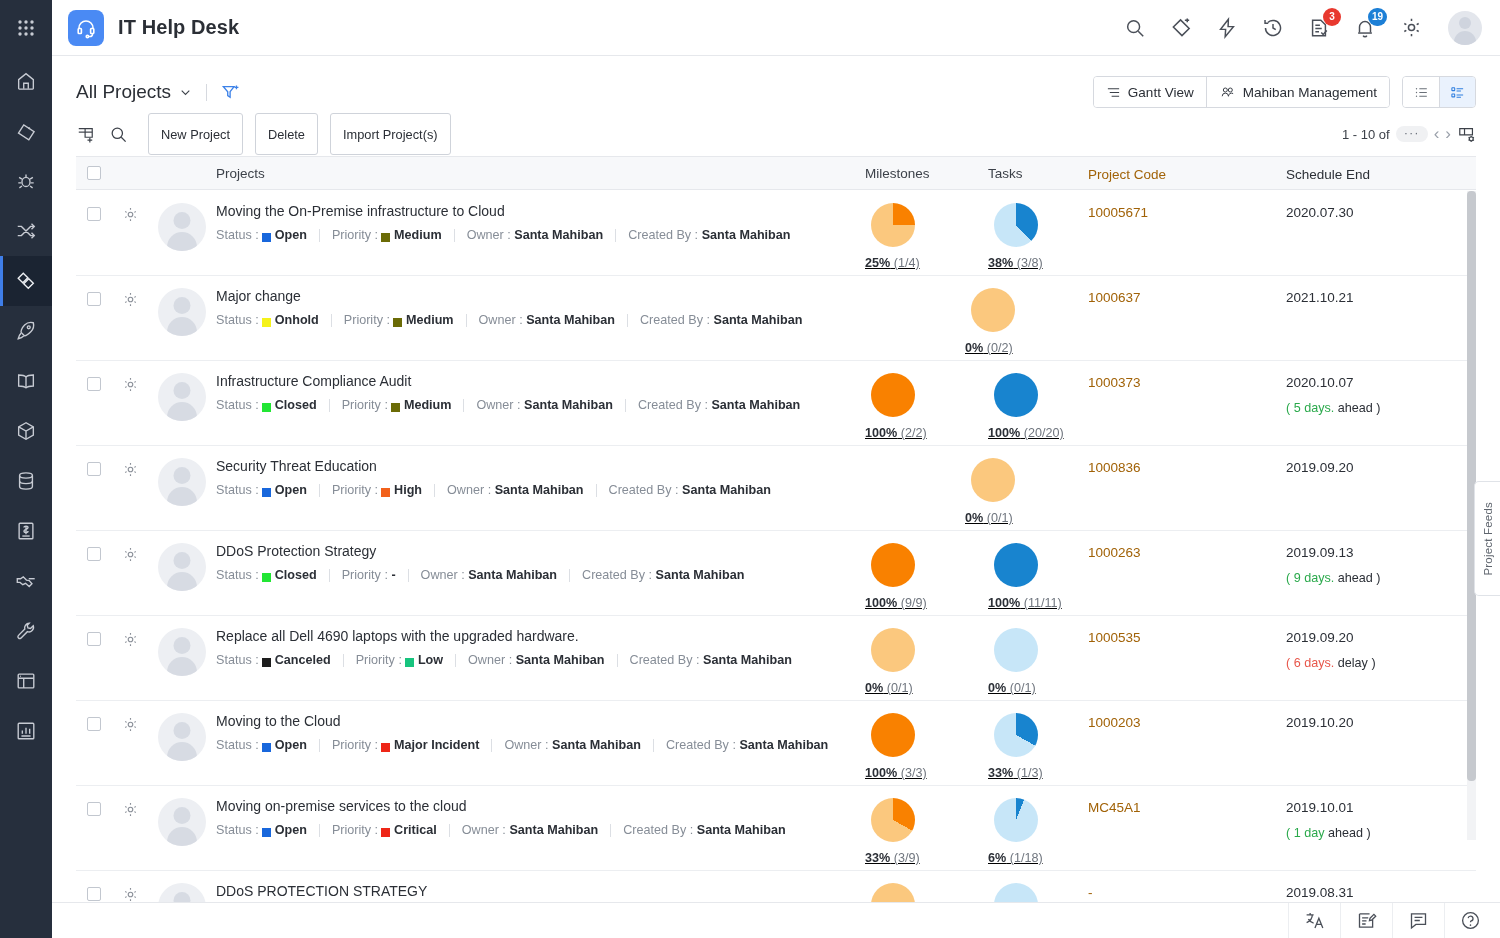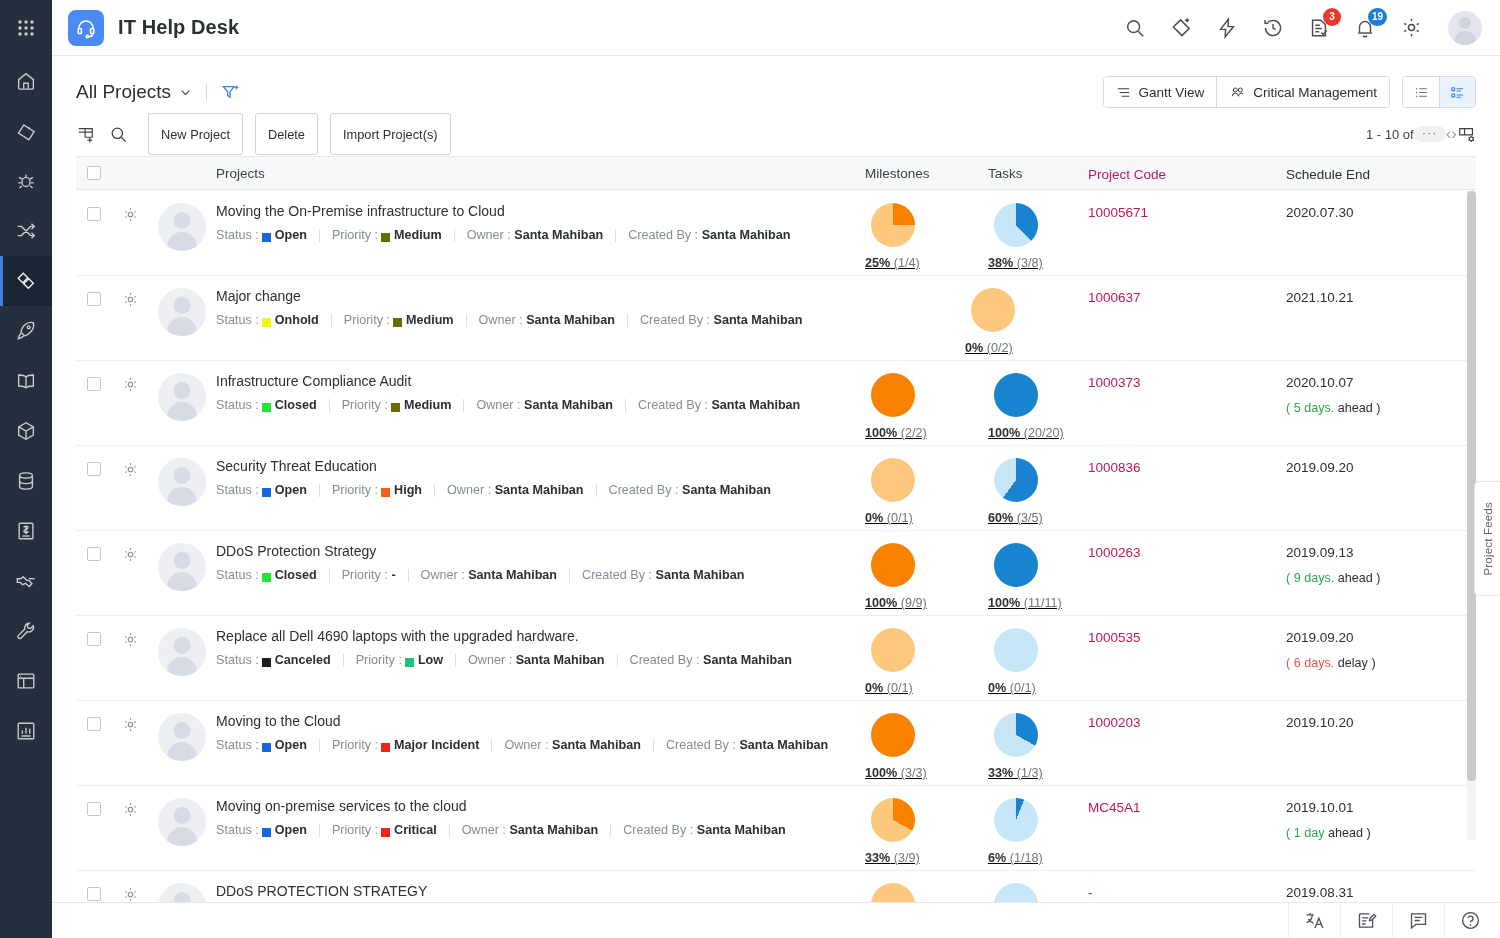"Critical Management" span { text: Critical -> Mahiban }
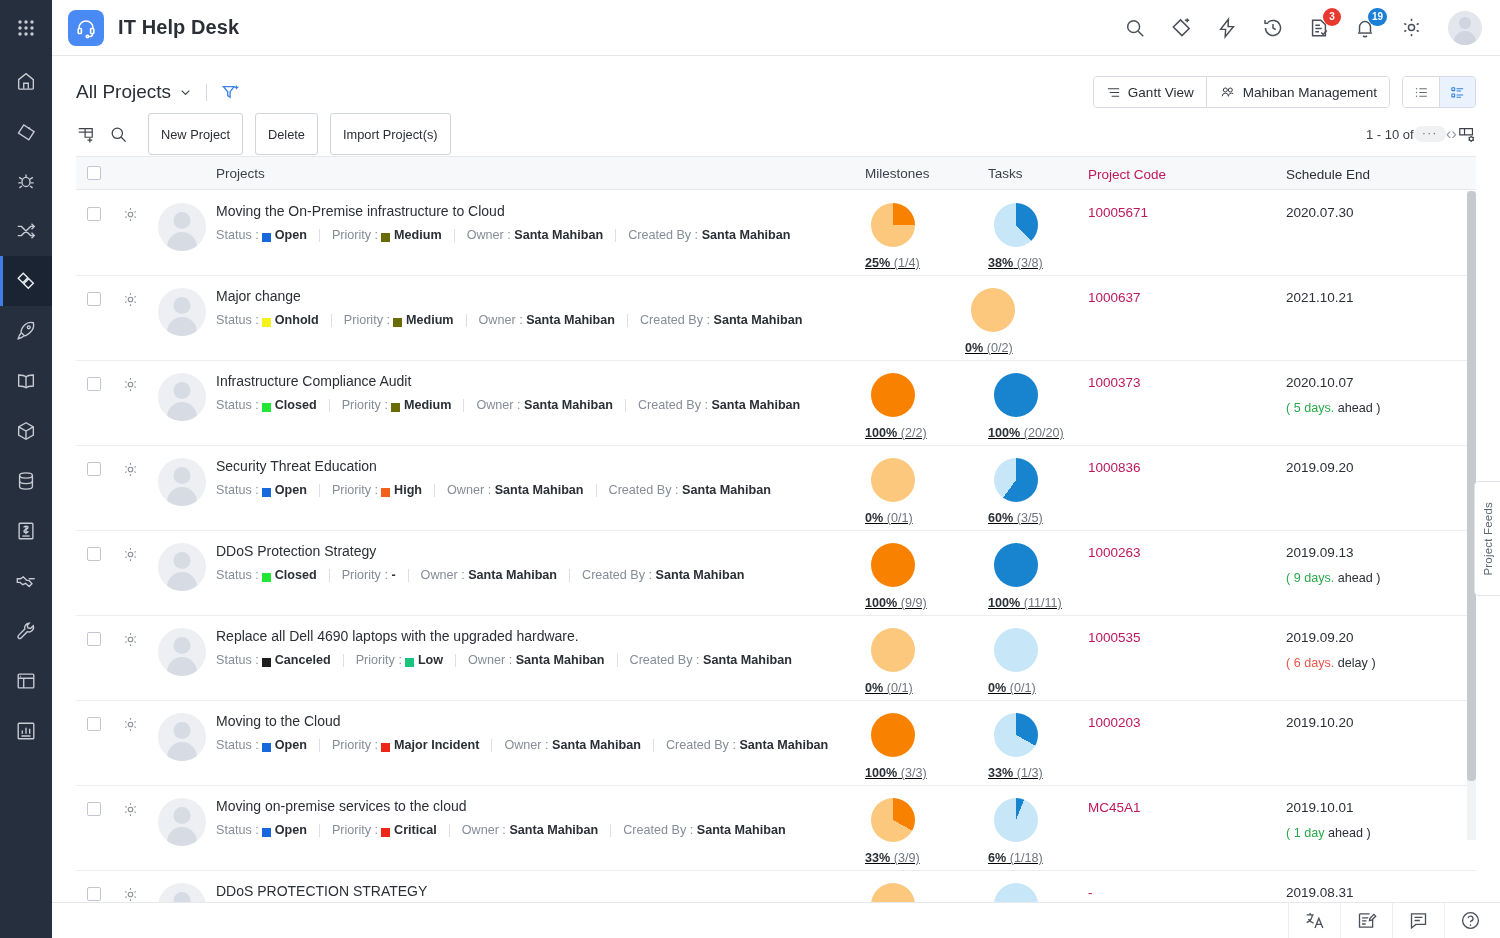"1 - 10 of" #pager { gap: 0 -> 6px }
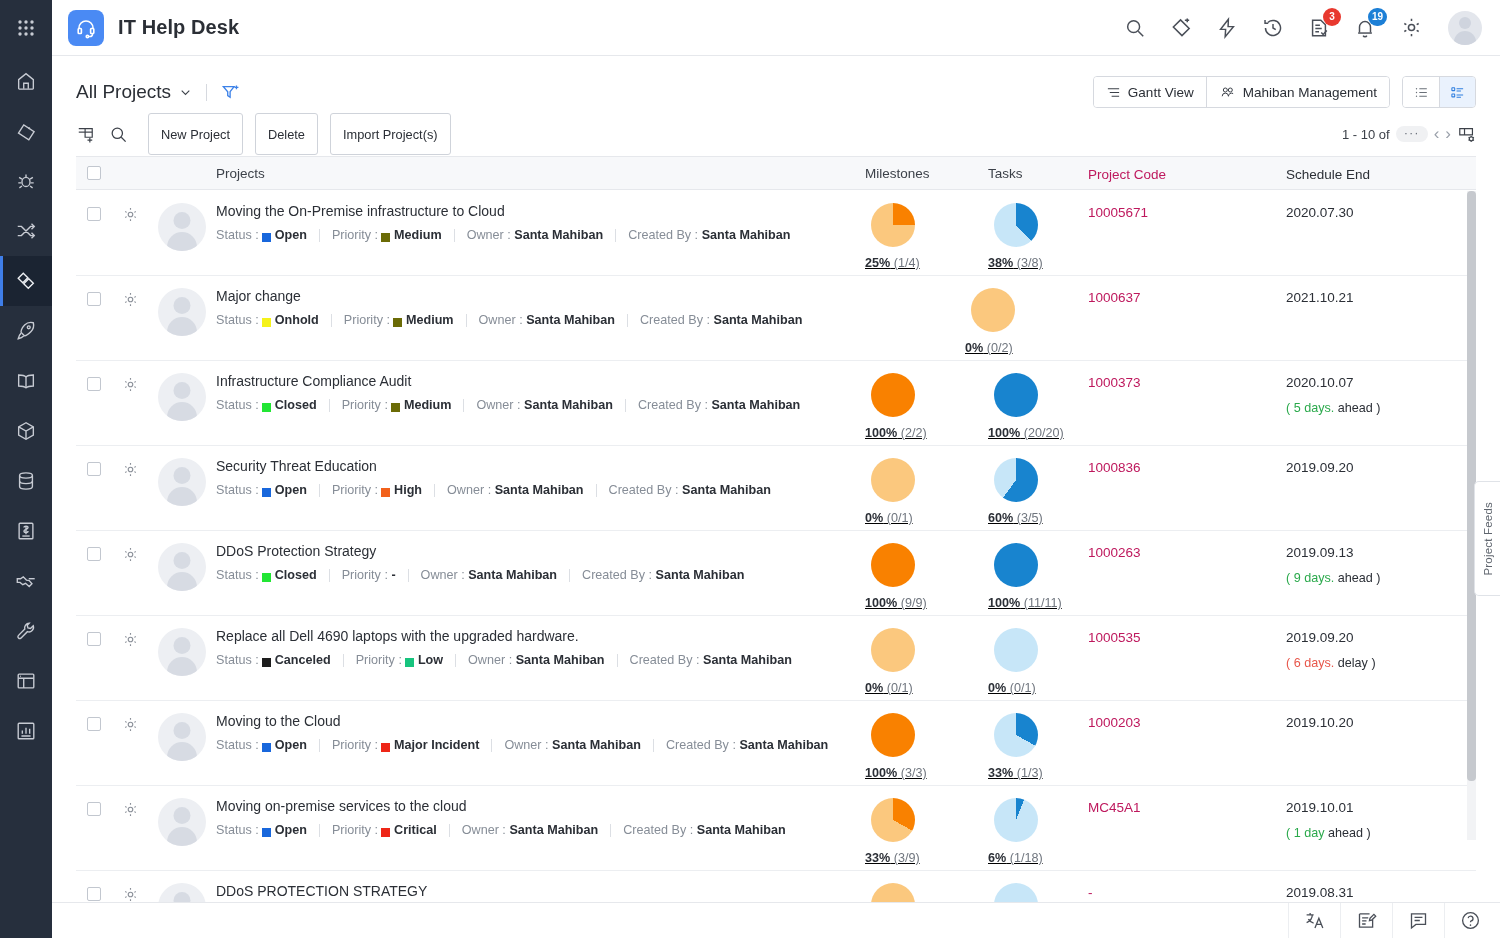"Project Code" .c-code { color: #be185d -> #a16207 }
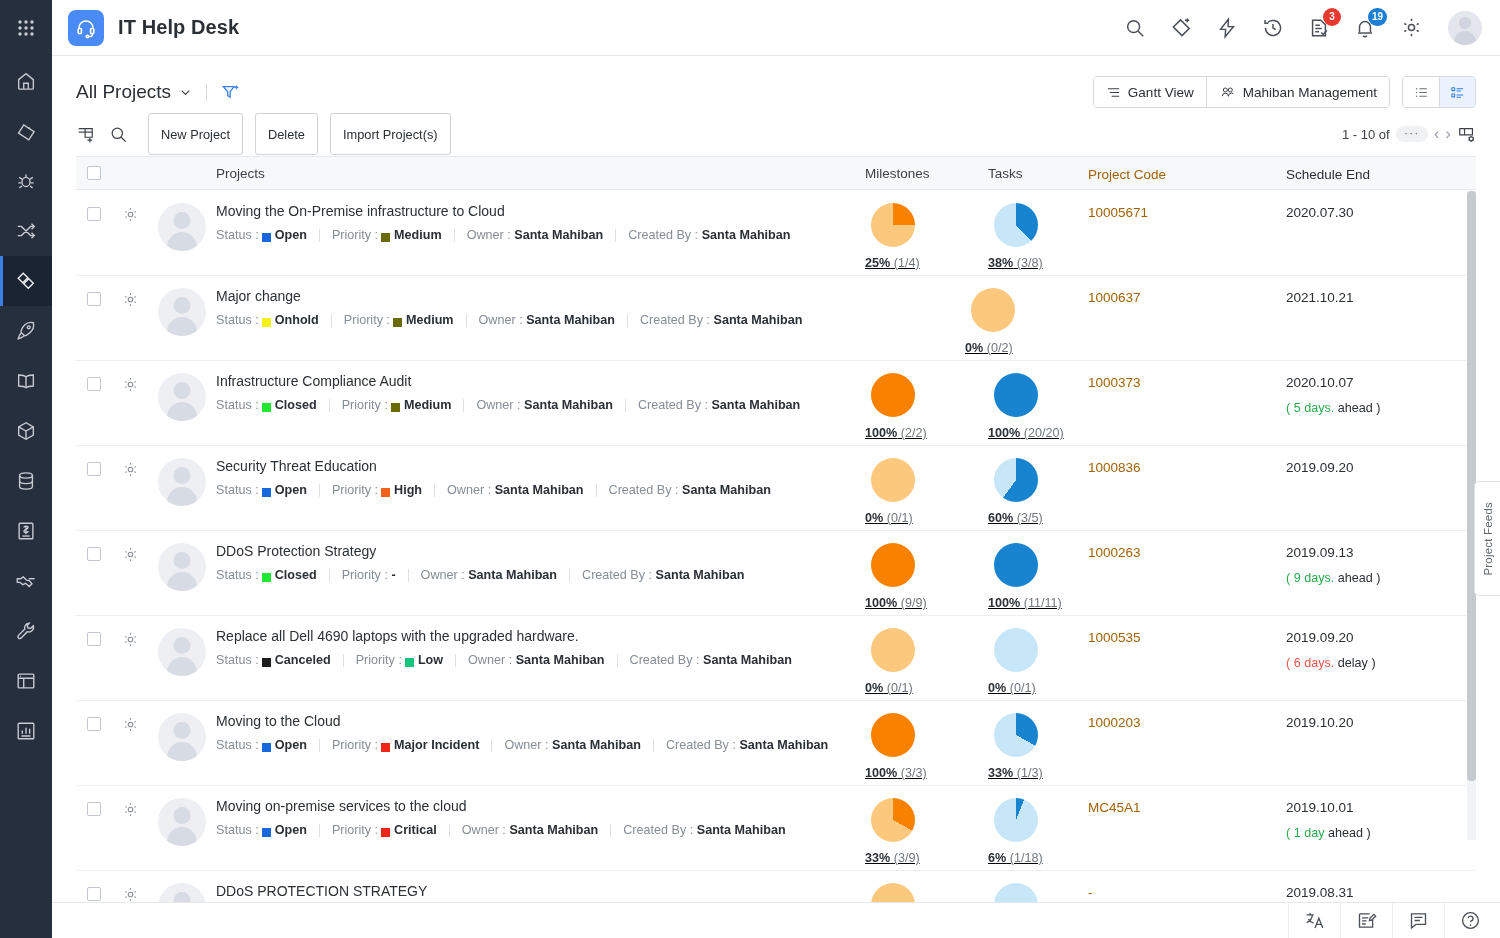"60% (3/5)" div.c-tasks { html: <div> <div> <div></div> <div><b>60%</b> (3/5)</div> </div> </div> -> none }
